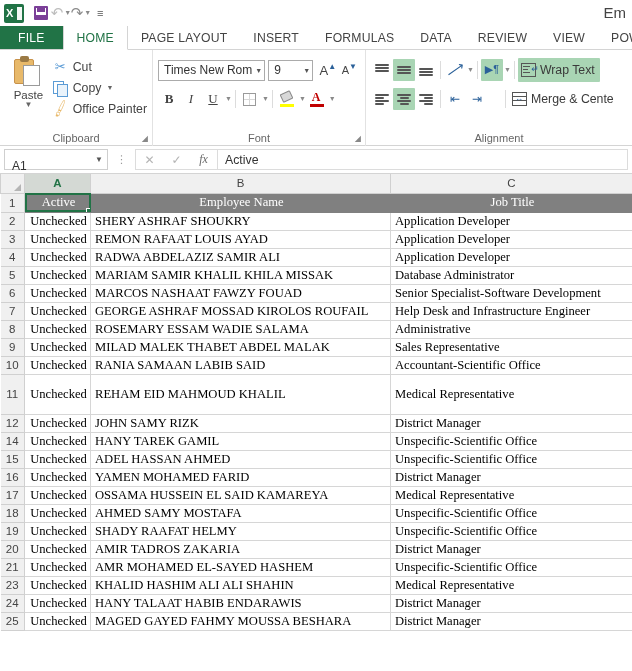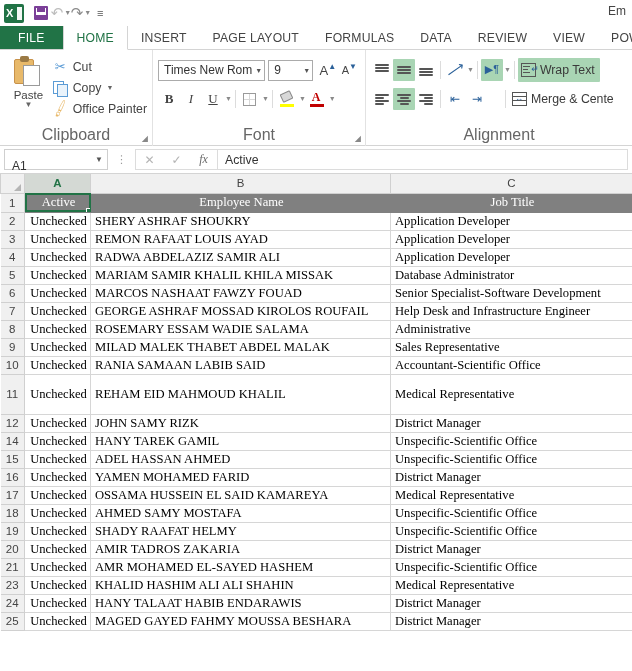"Em" .win-title { font-size: 12px -> 15px }
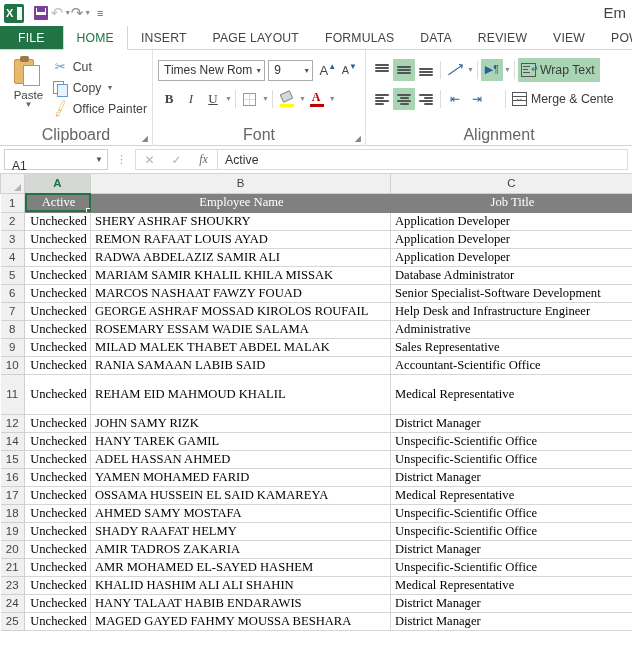"INSERT" div.tab { order: before "PAGE LAYOUT" -> after "PAGE LAYOUT" }
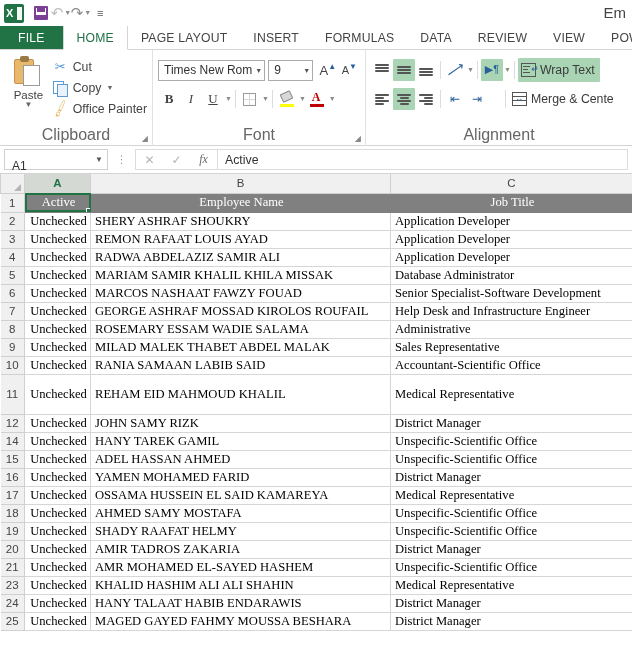"Clipboard" .group-label { font-size: 16px -> 11px }
